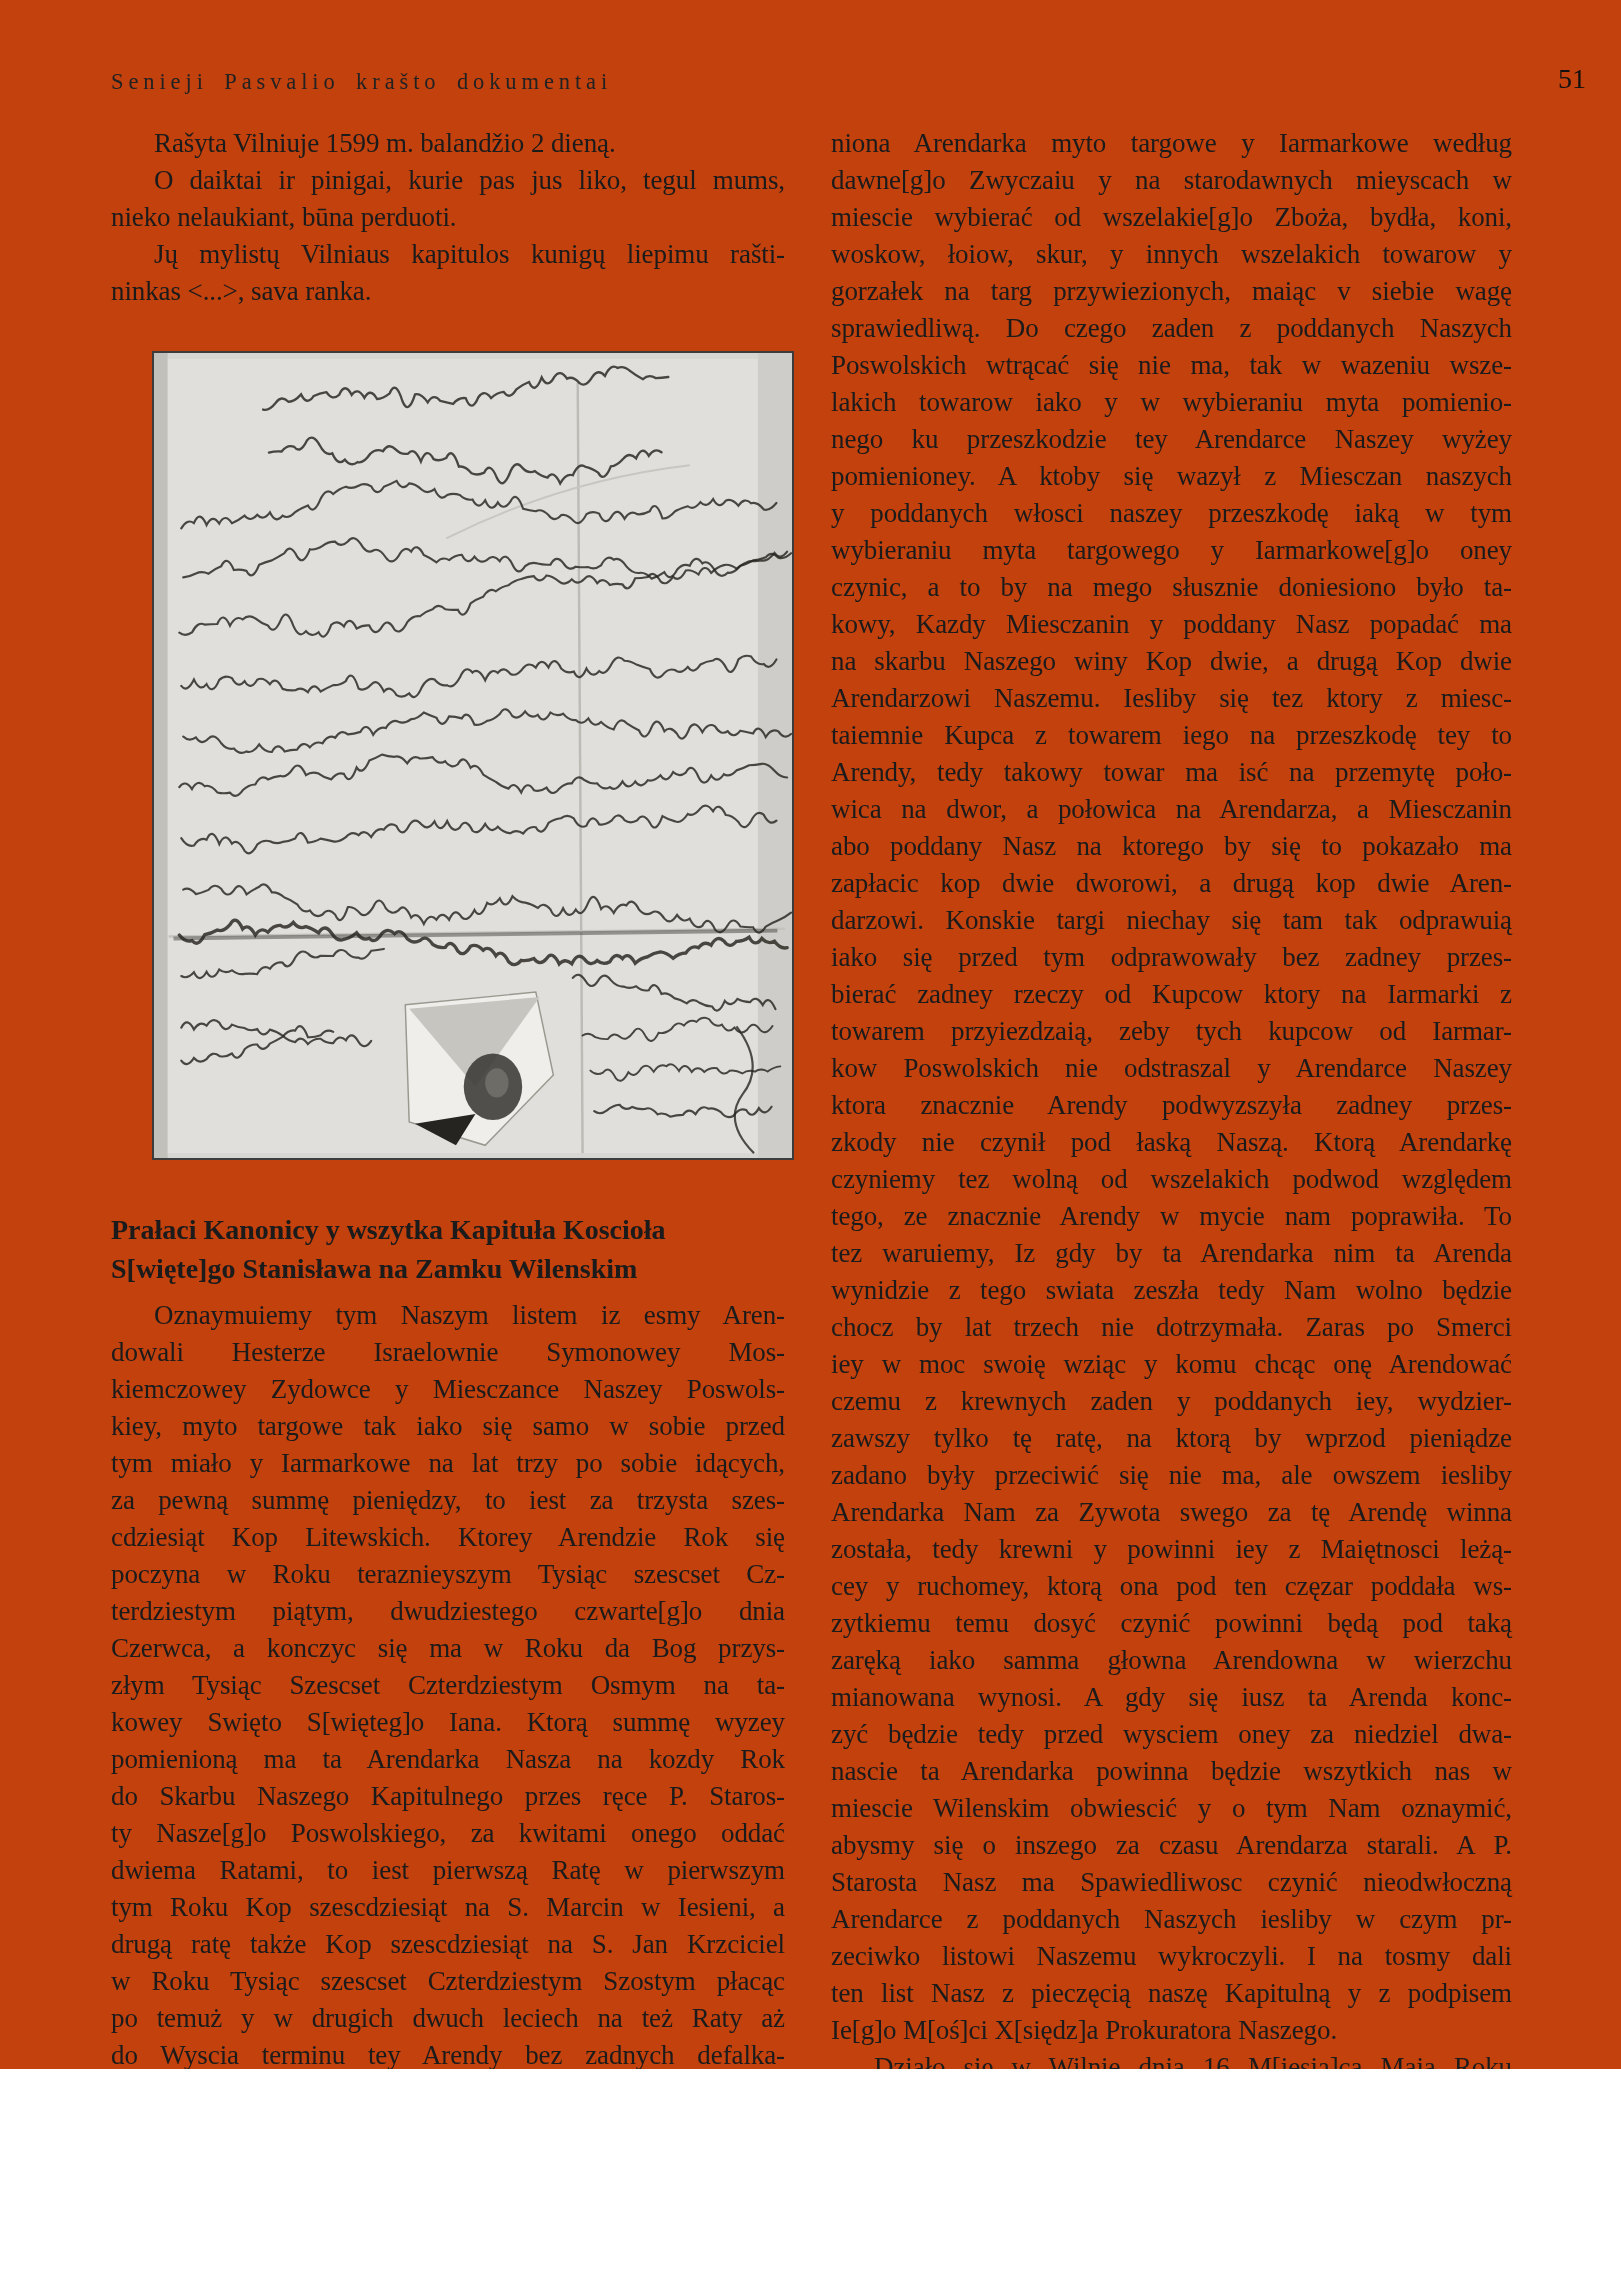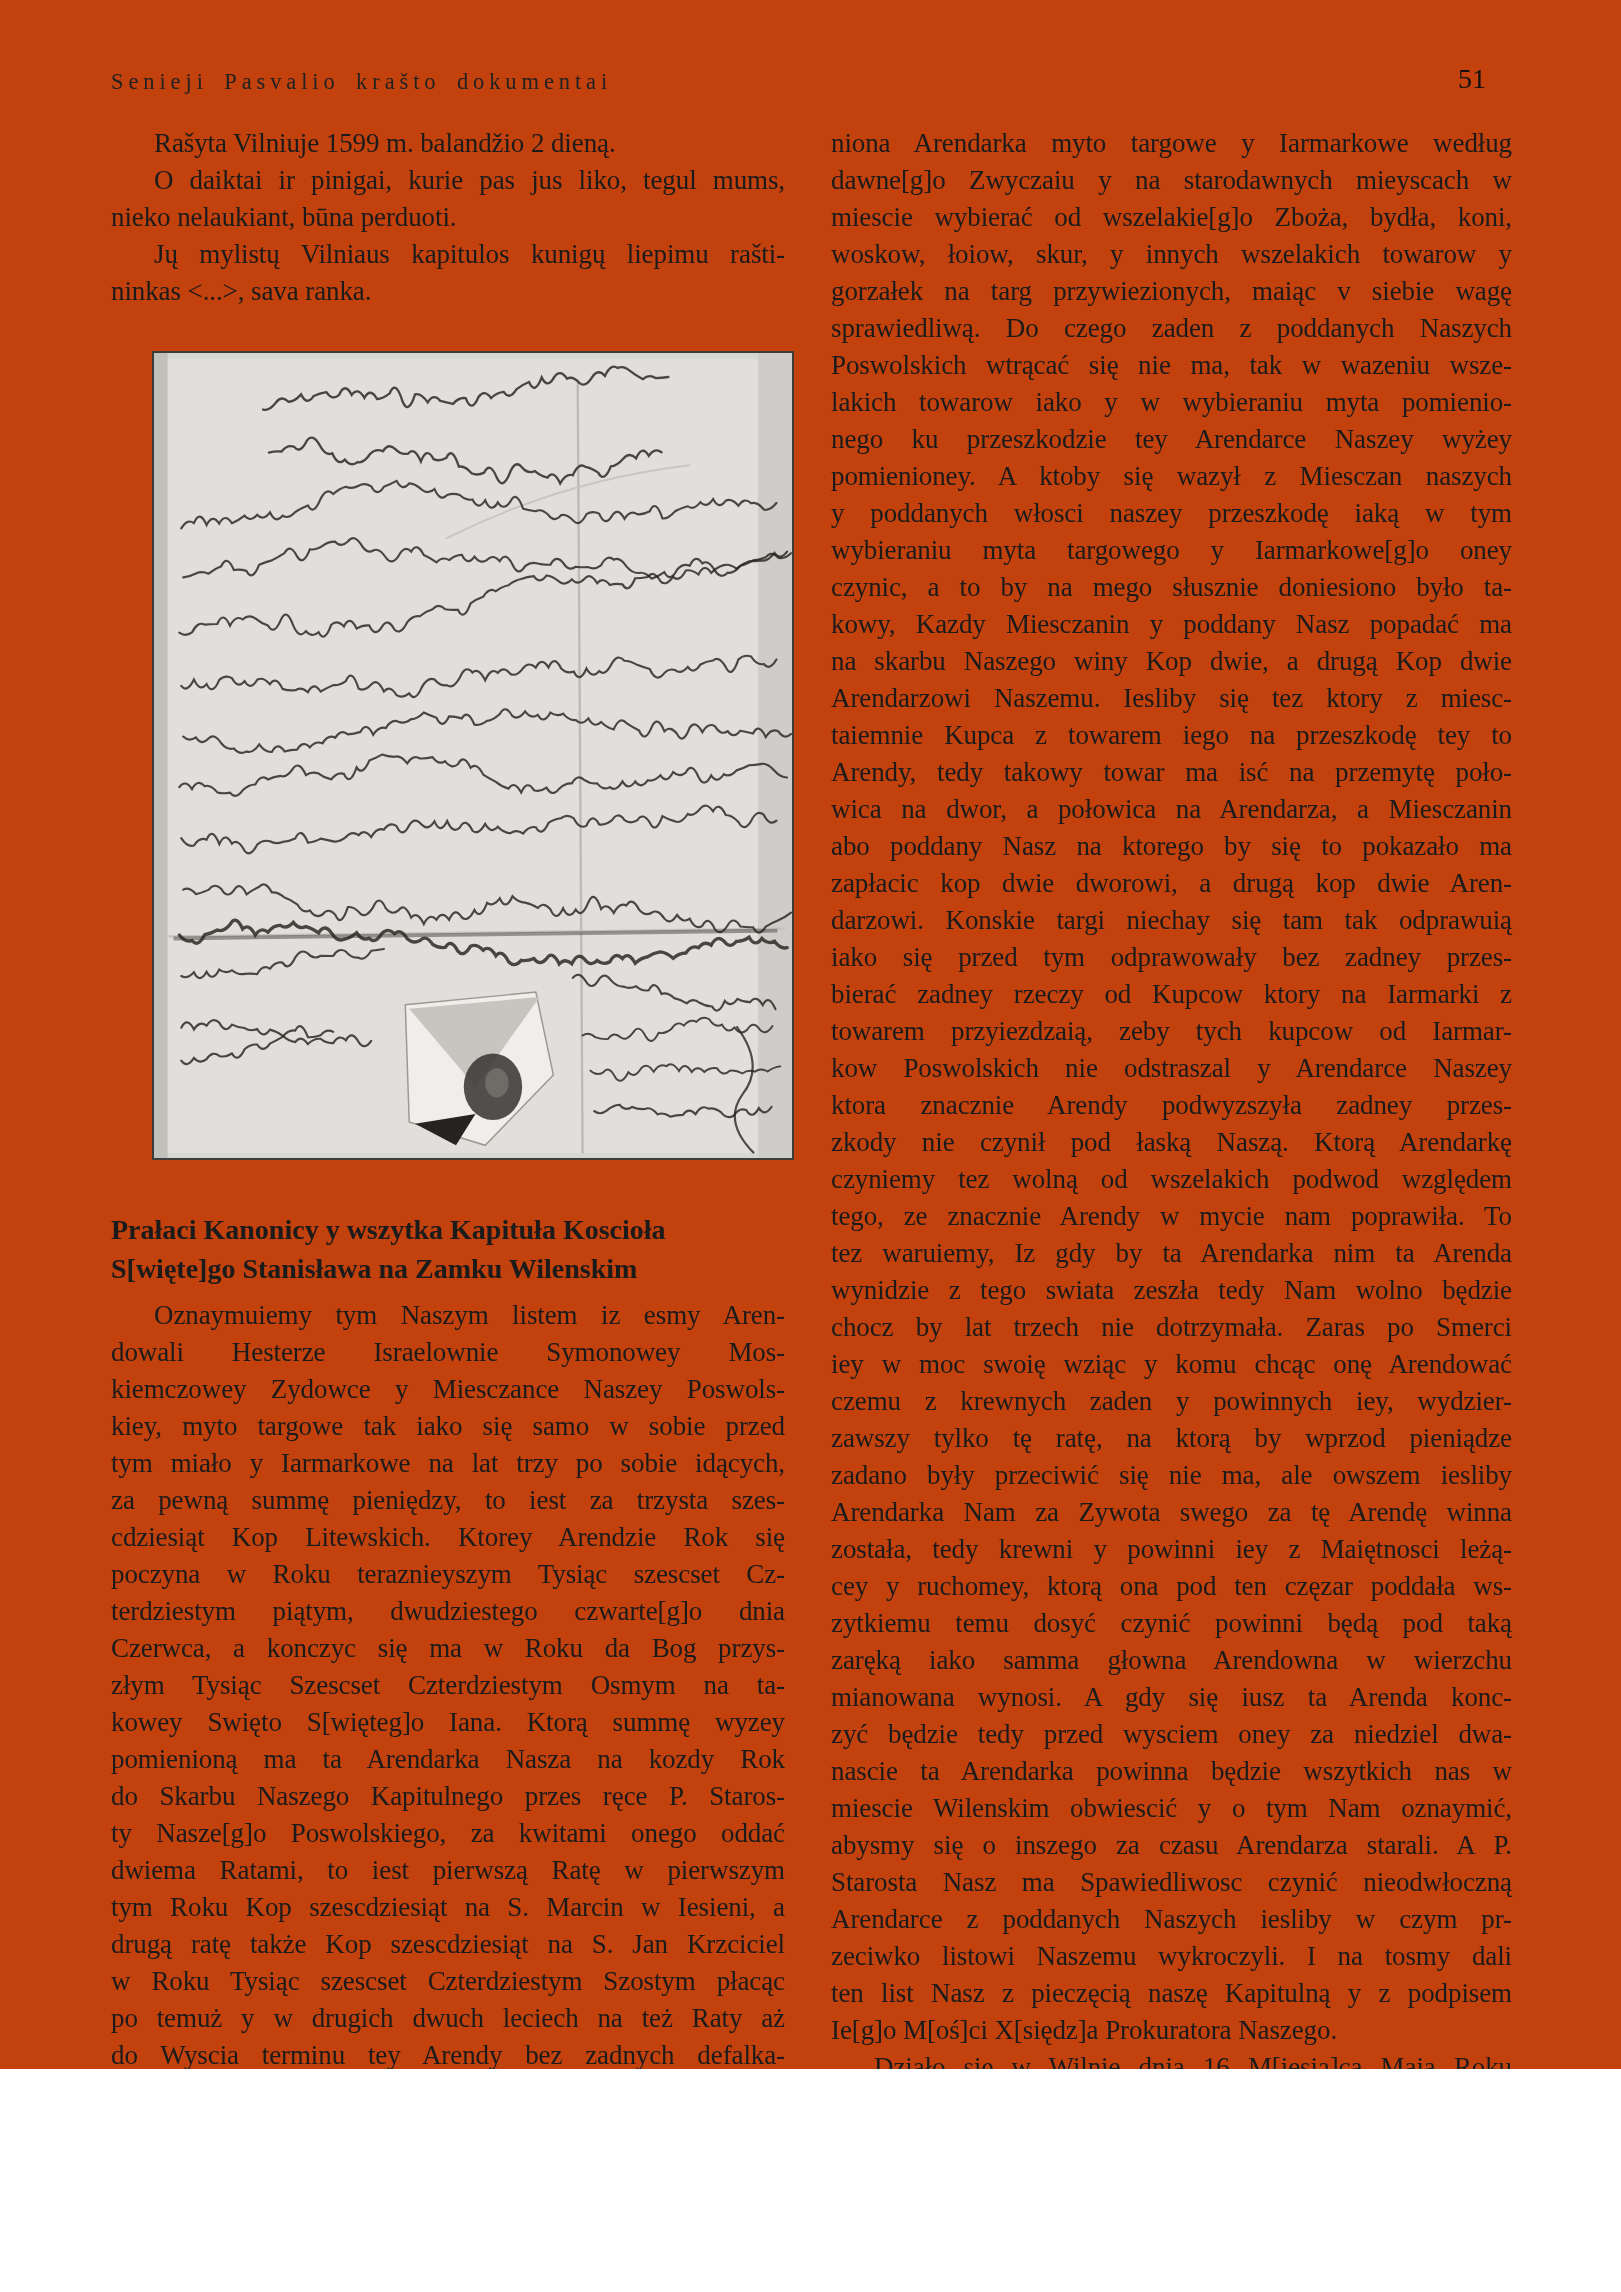"51" .page-number { left: 1458px -> 1558px }
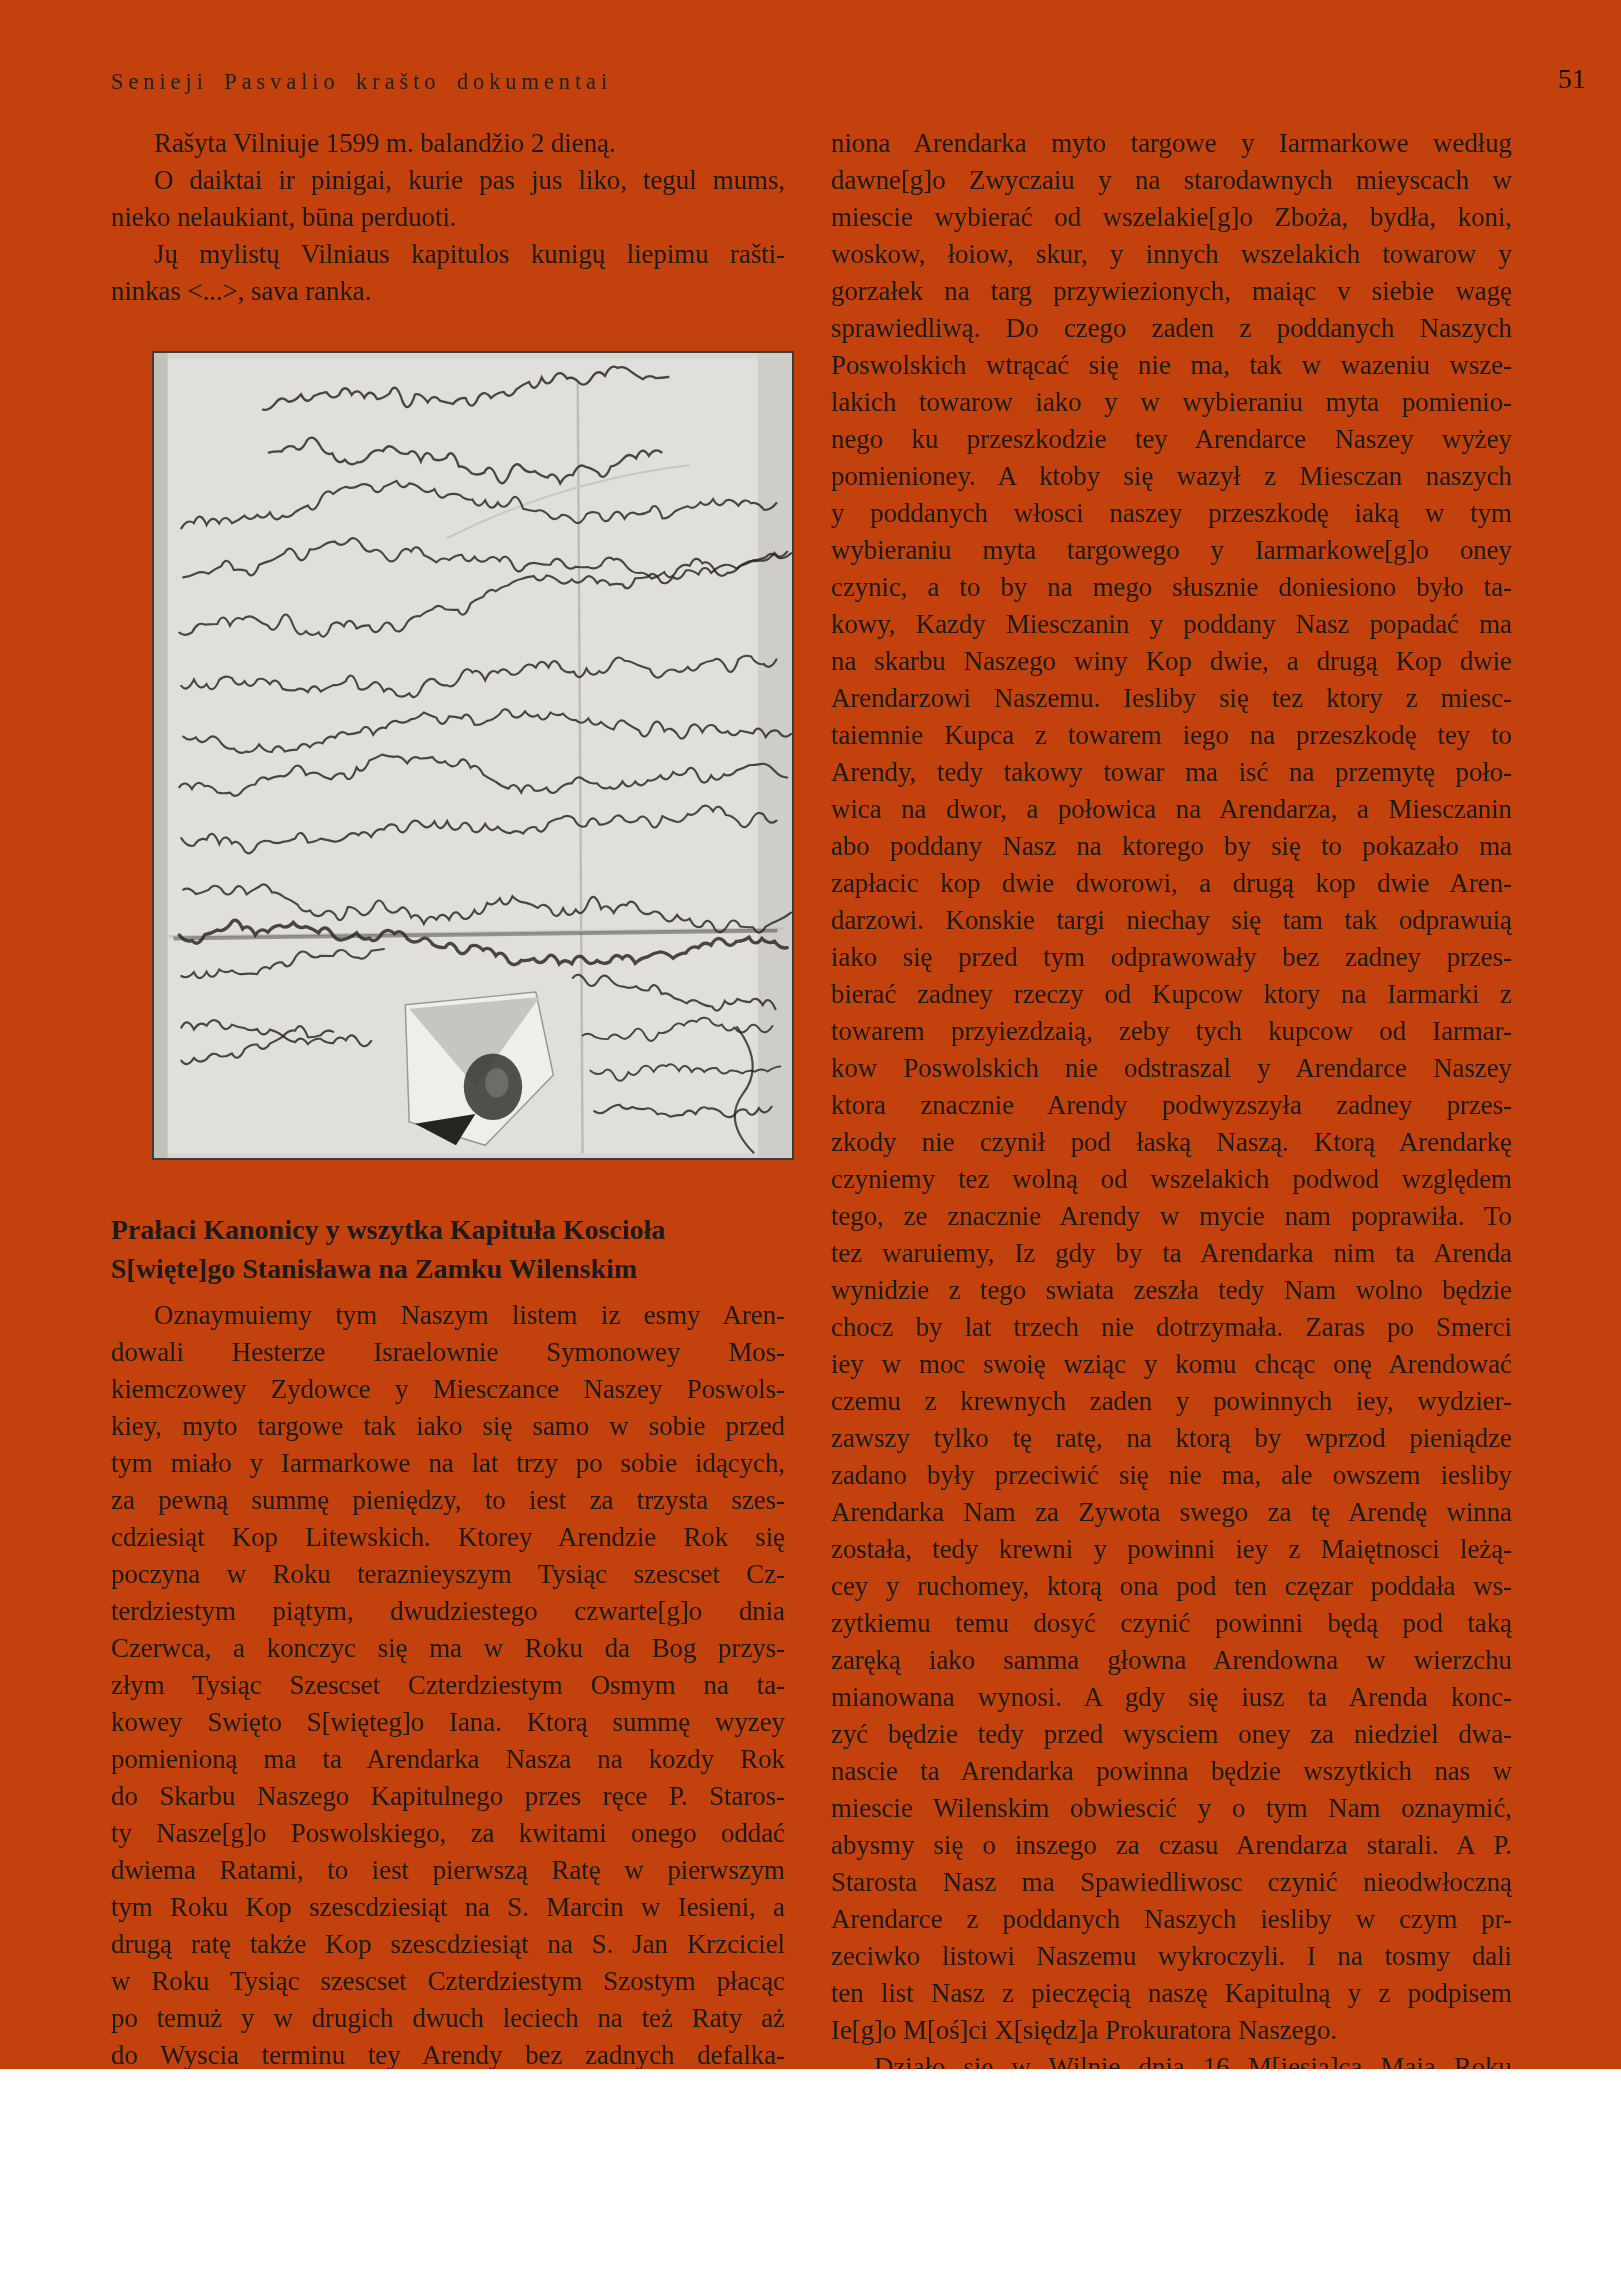"czemu z krewnych zaden y" div.tl { text: powinnych -> poddanych }
